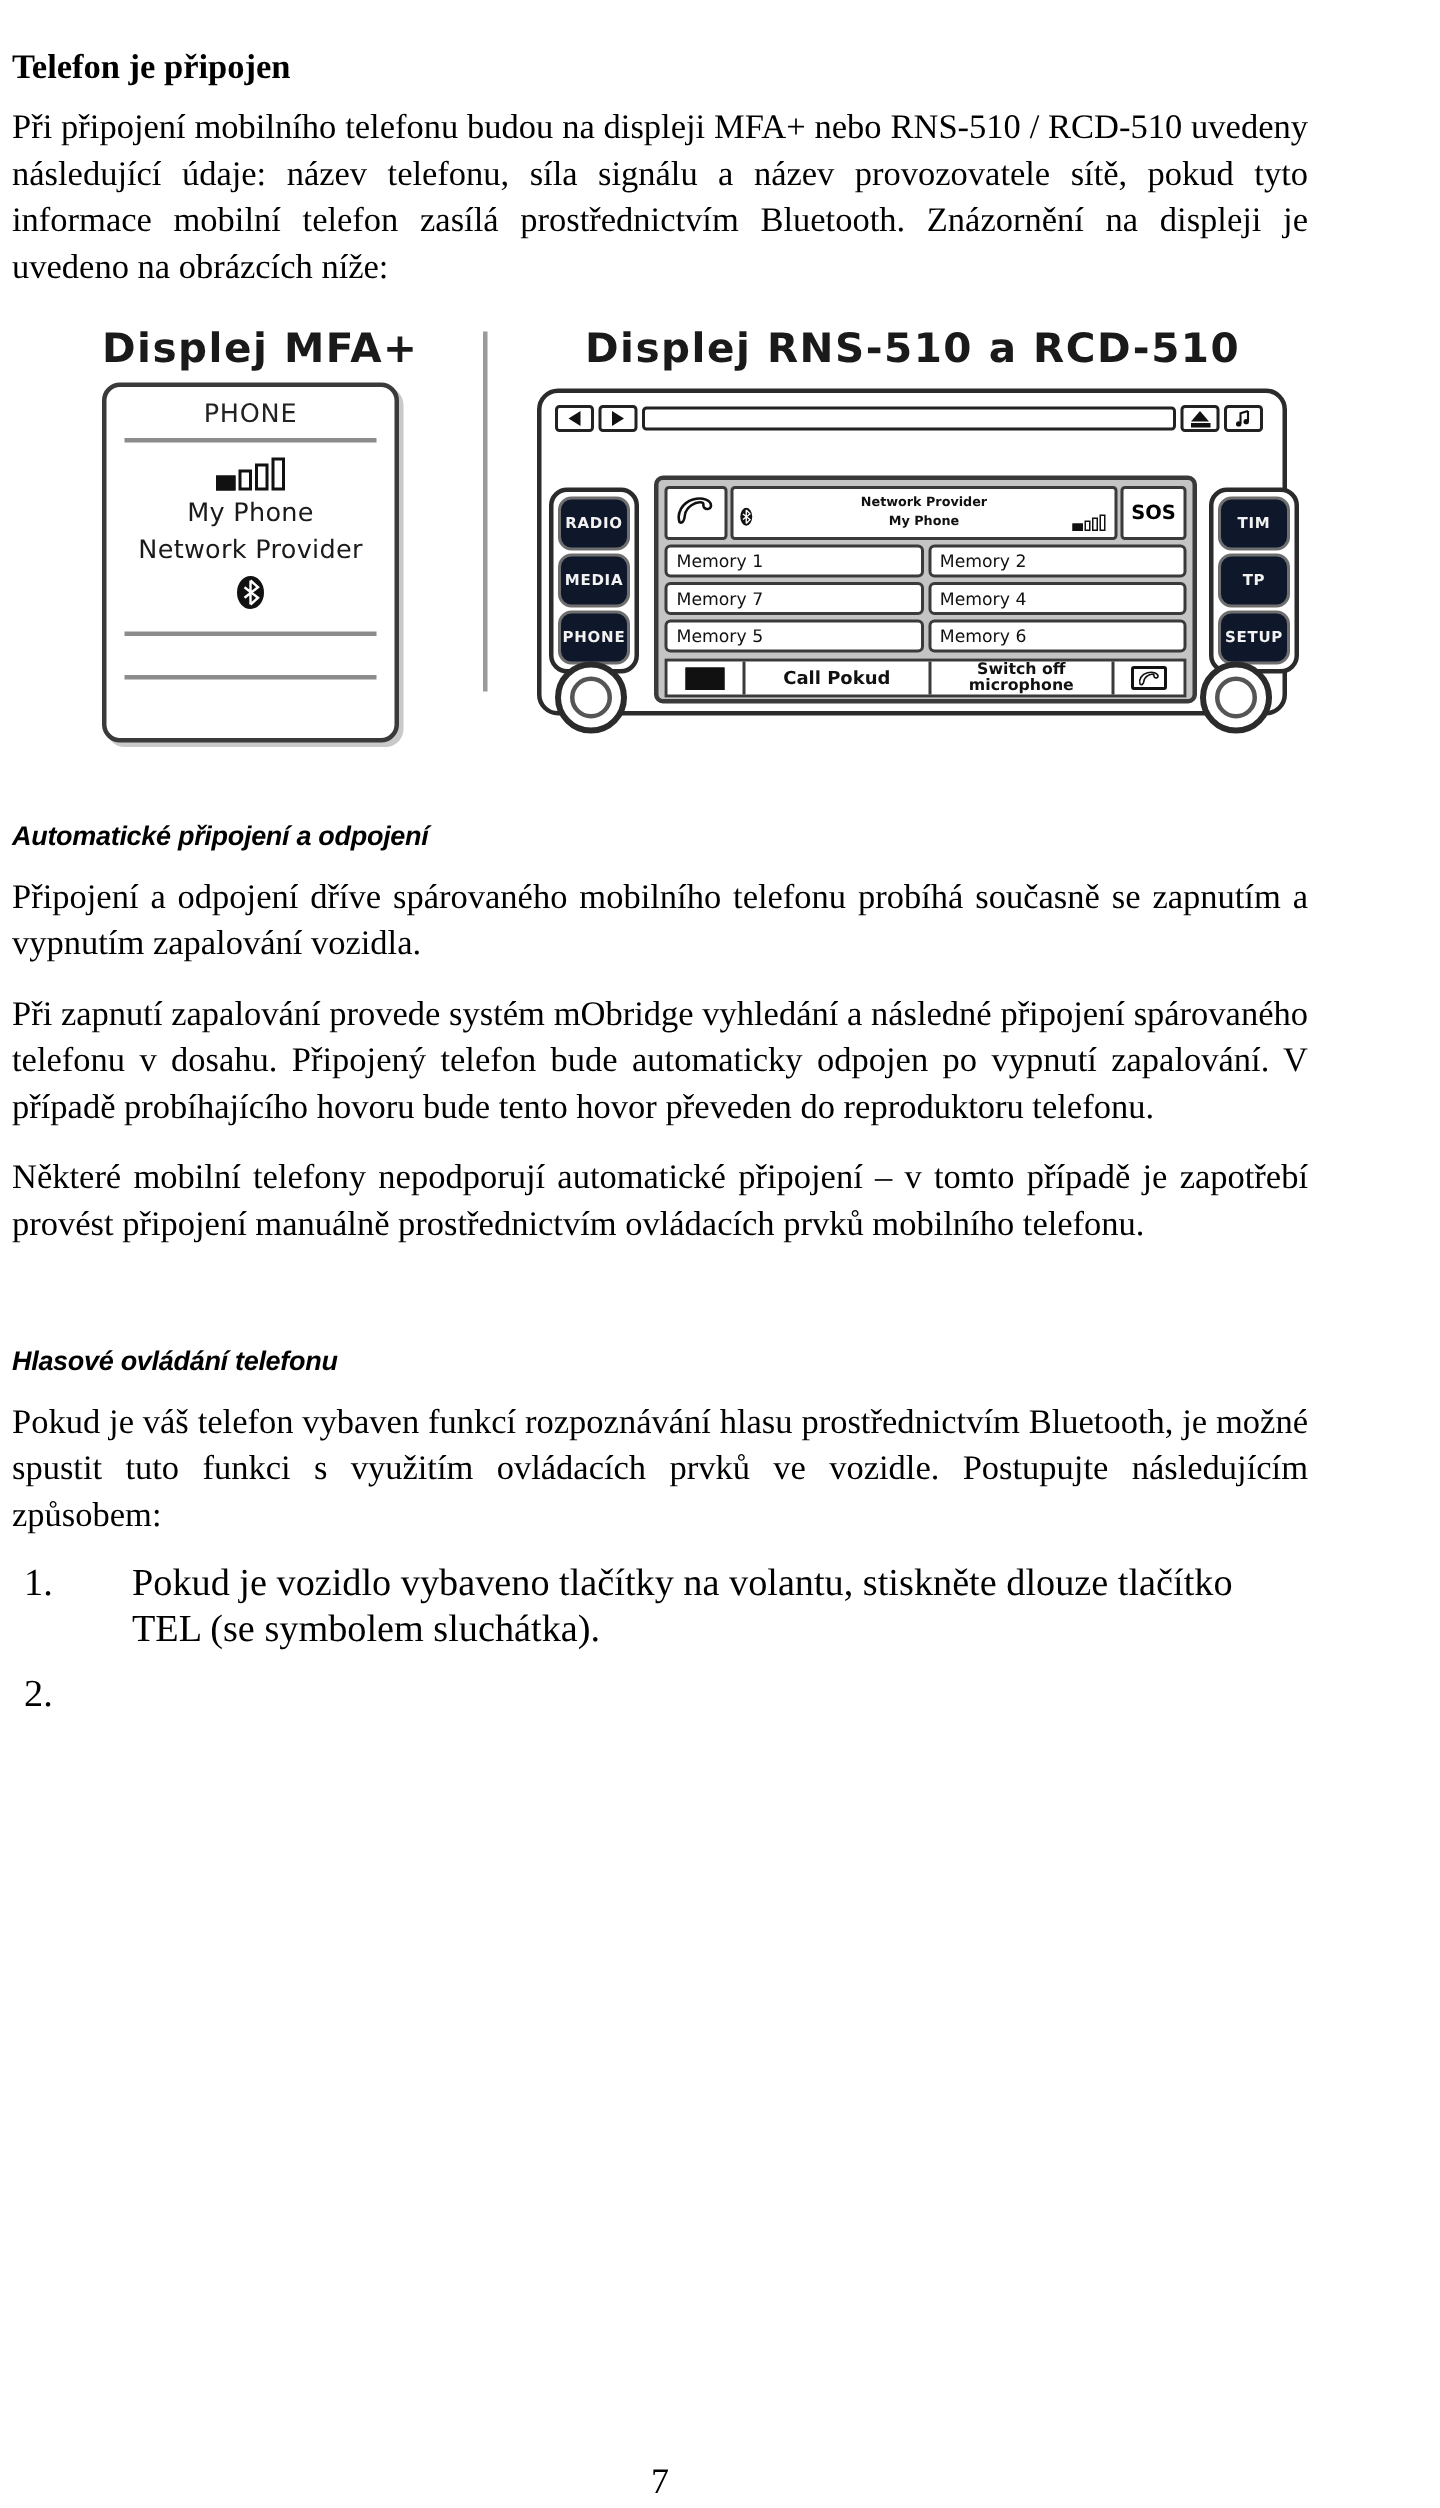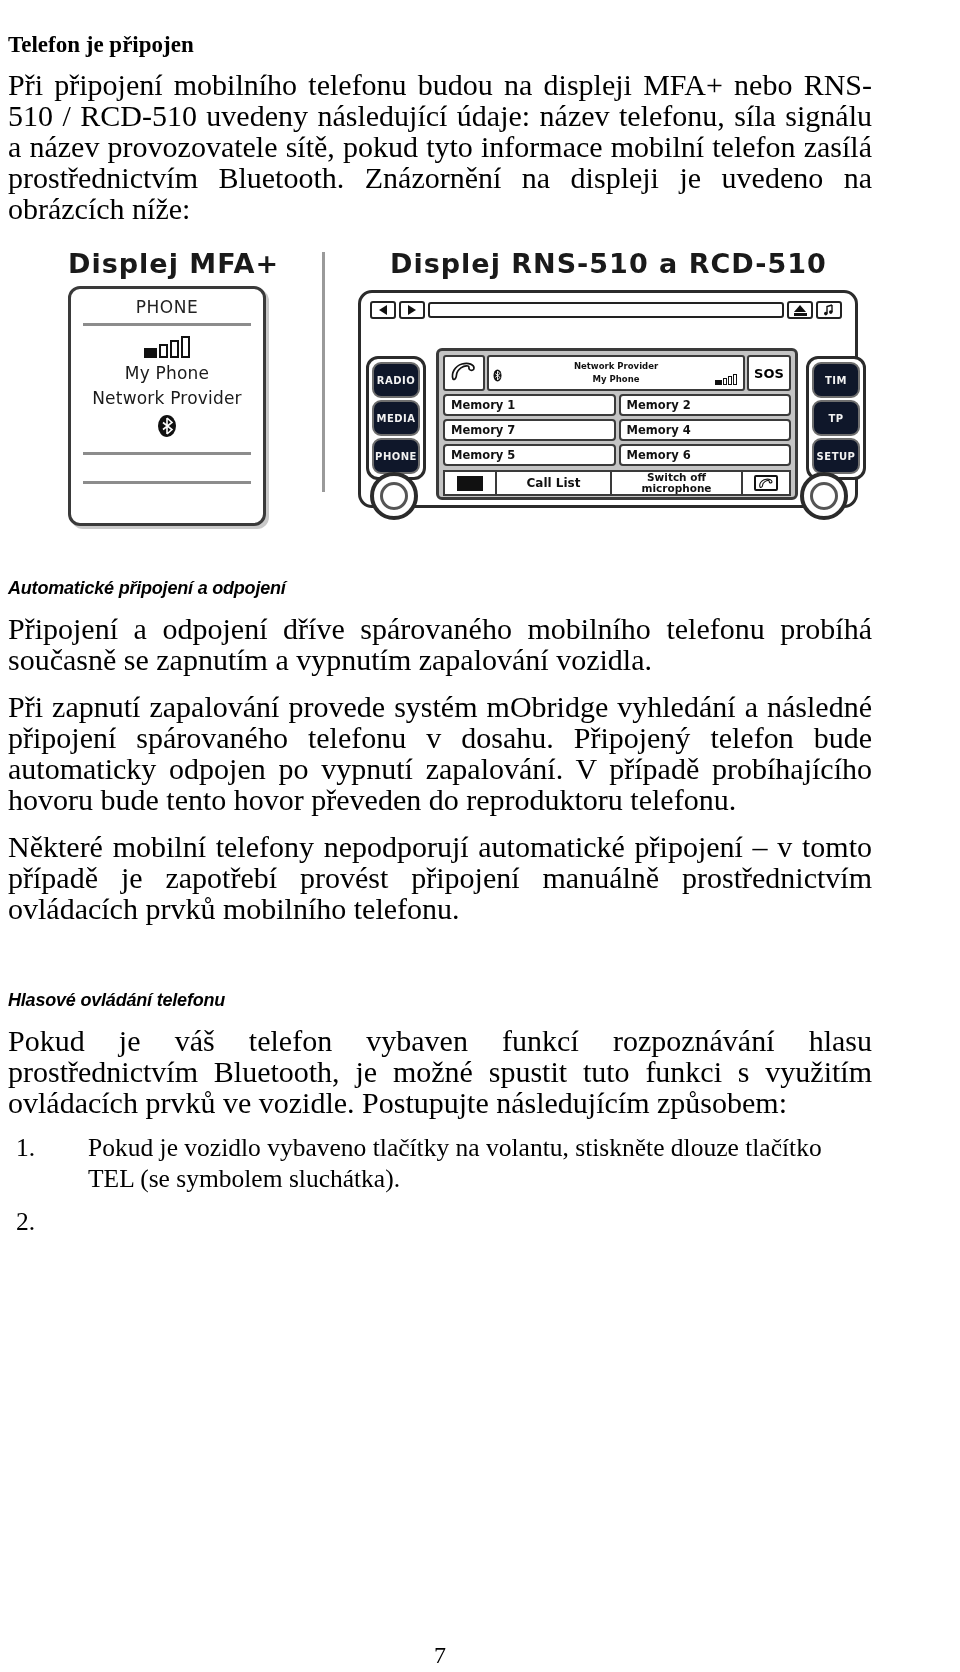"Při připojení mobilního telefonu budou" p.body-text { font-size: 30px -> 23px }
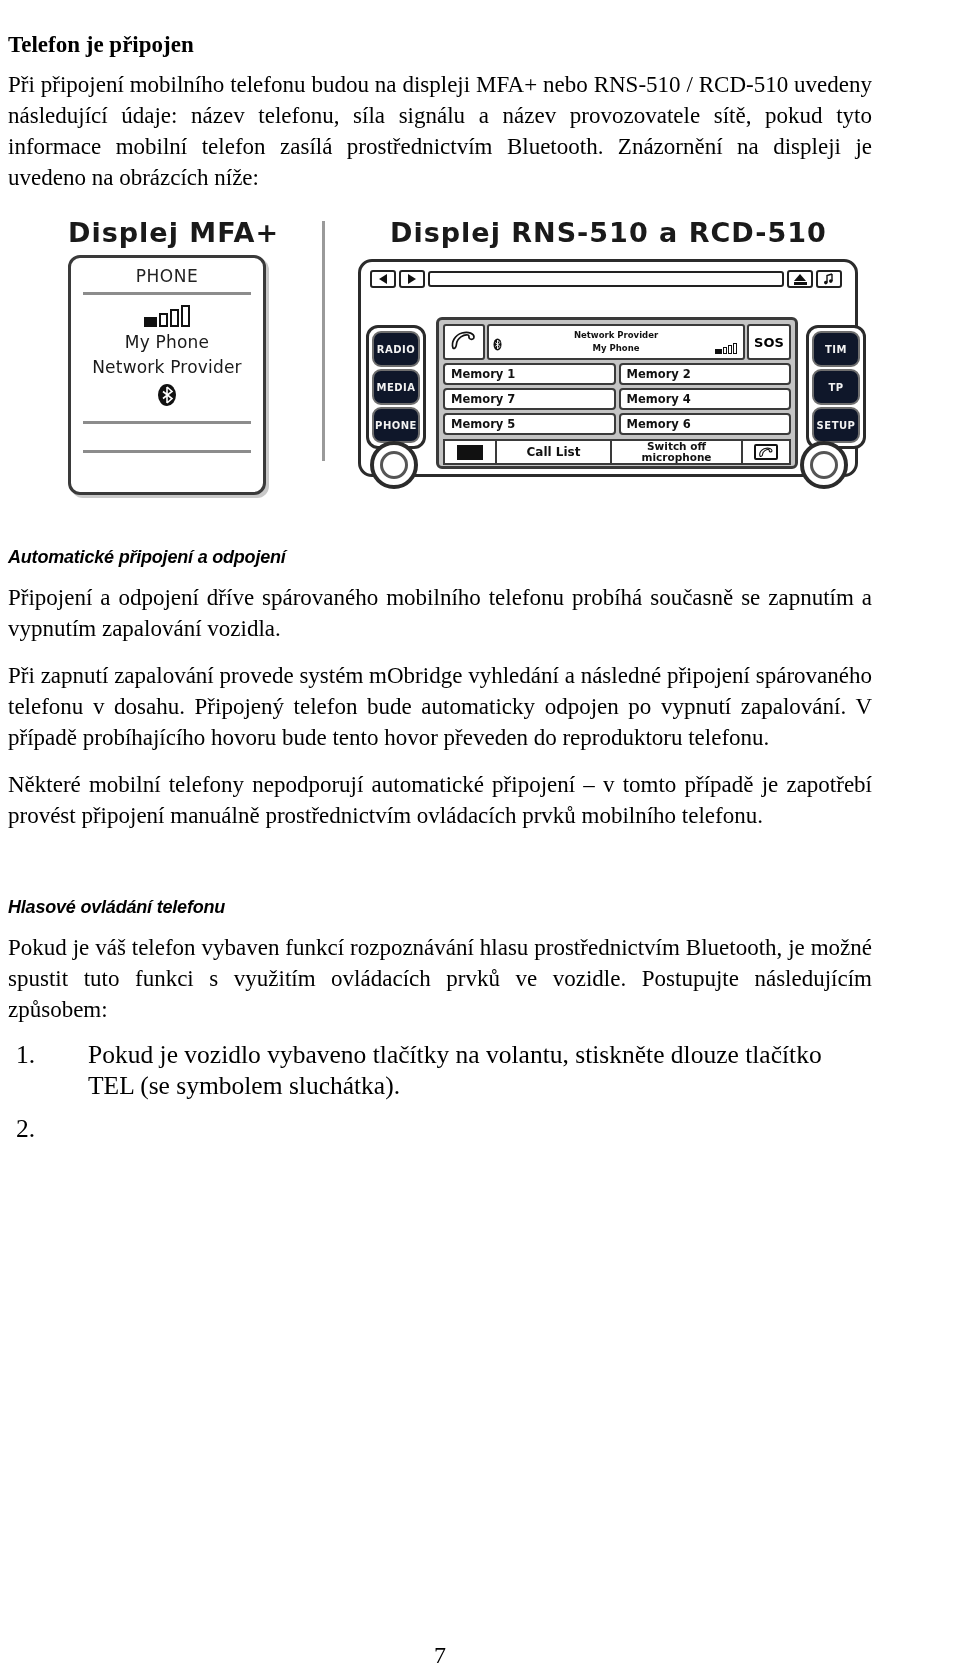"Memory 1" .mem-btn { font-weight: bold -> normal }
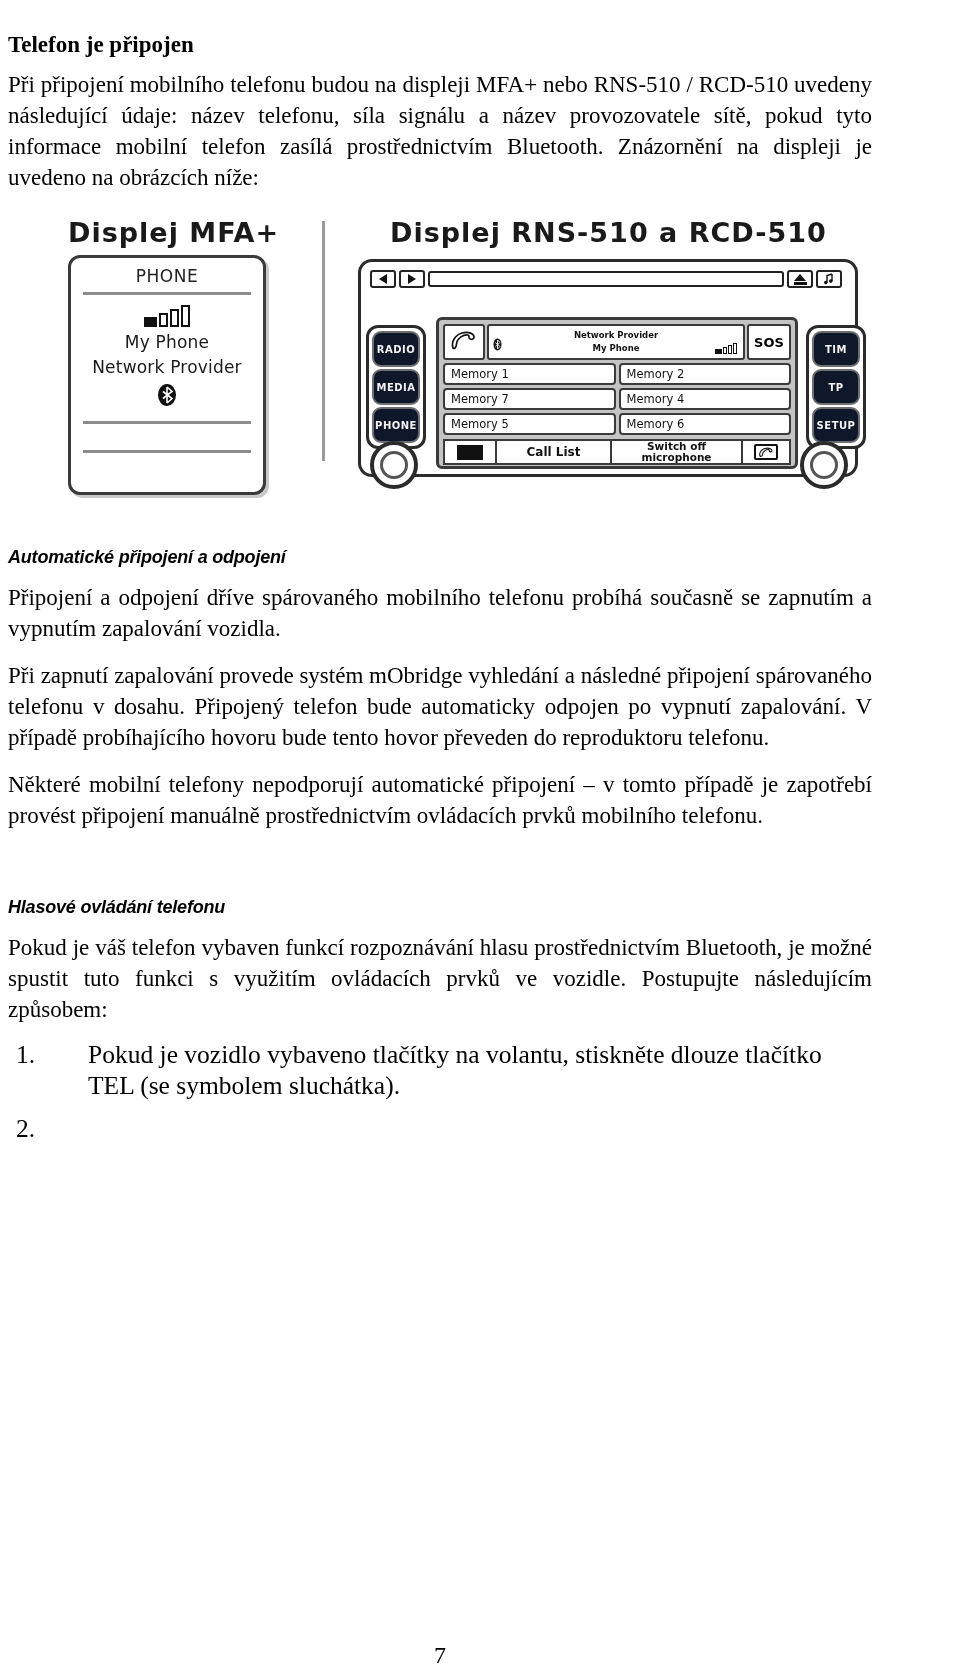"Call List" div.ft-cell { text: List -> Pokud }
